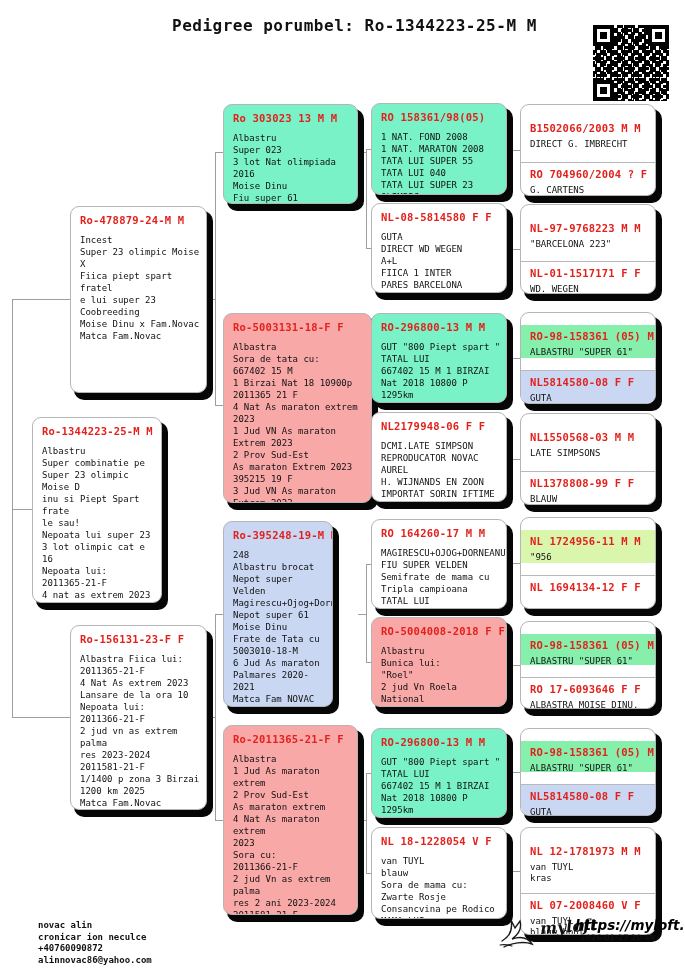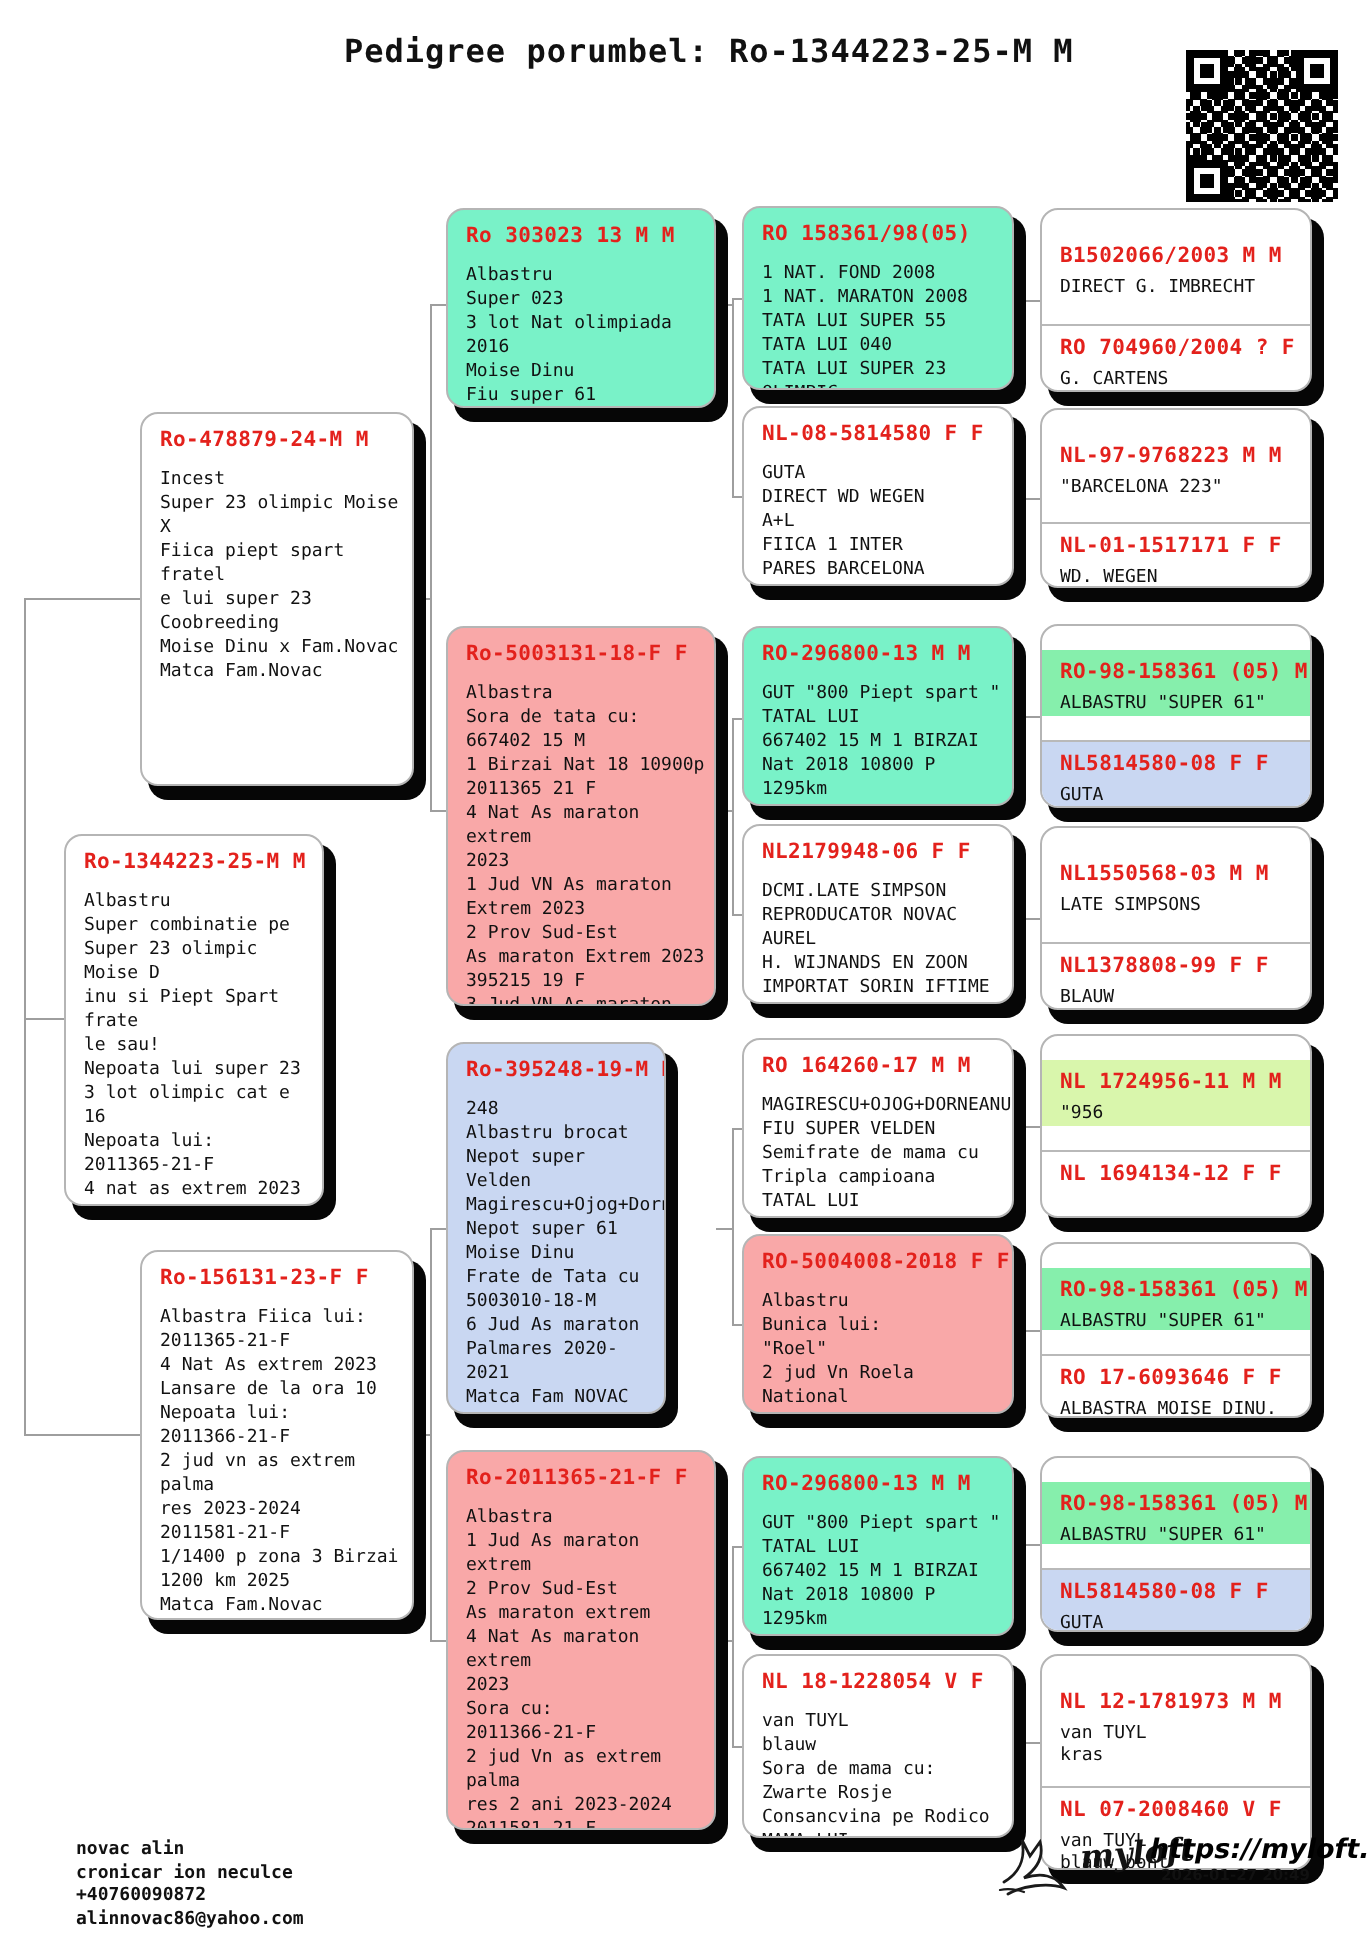"Ro-5003131-18-F F" div.box { width: 135px -> 149px }
